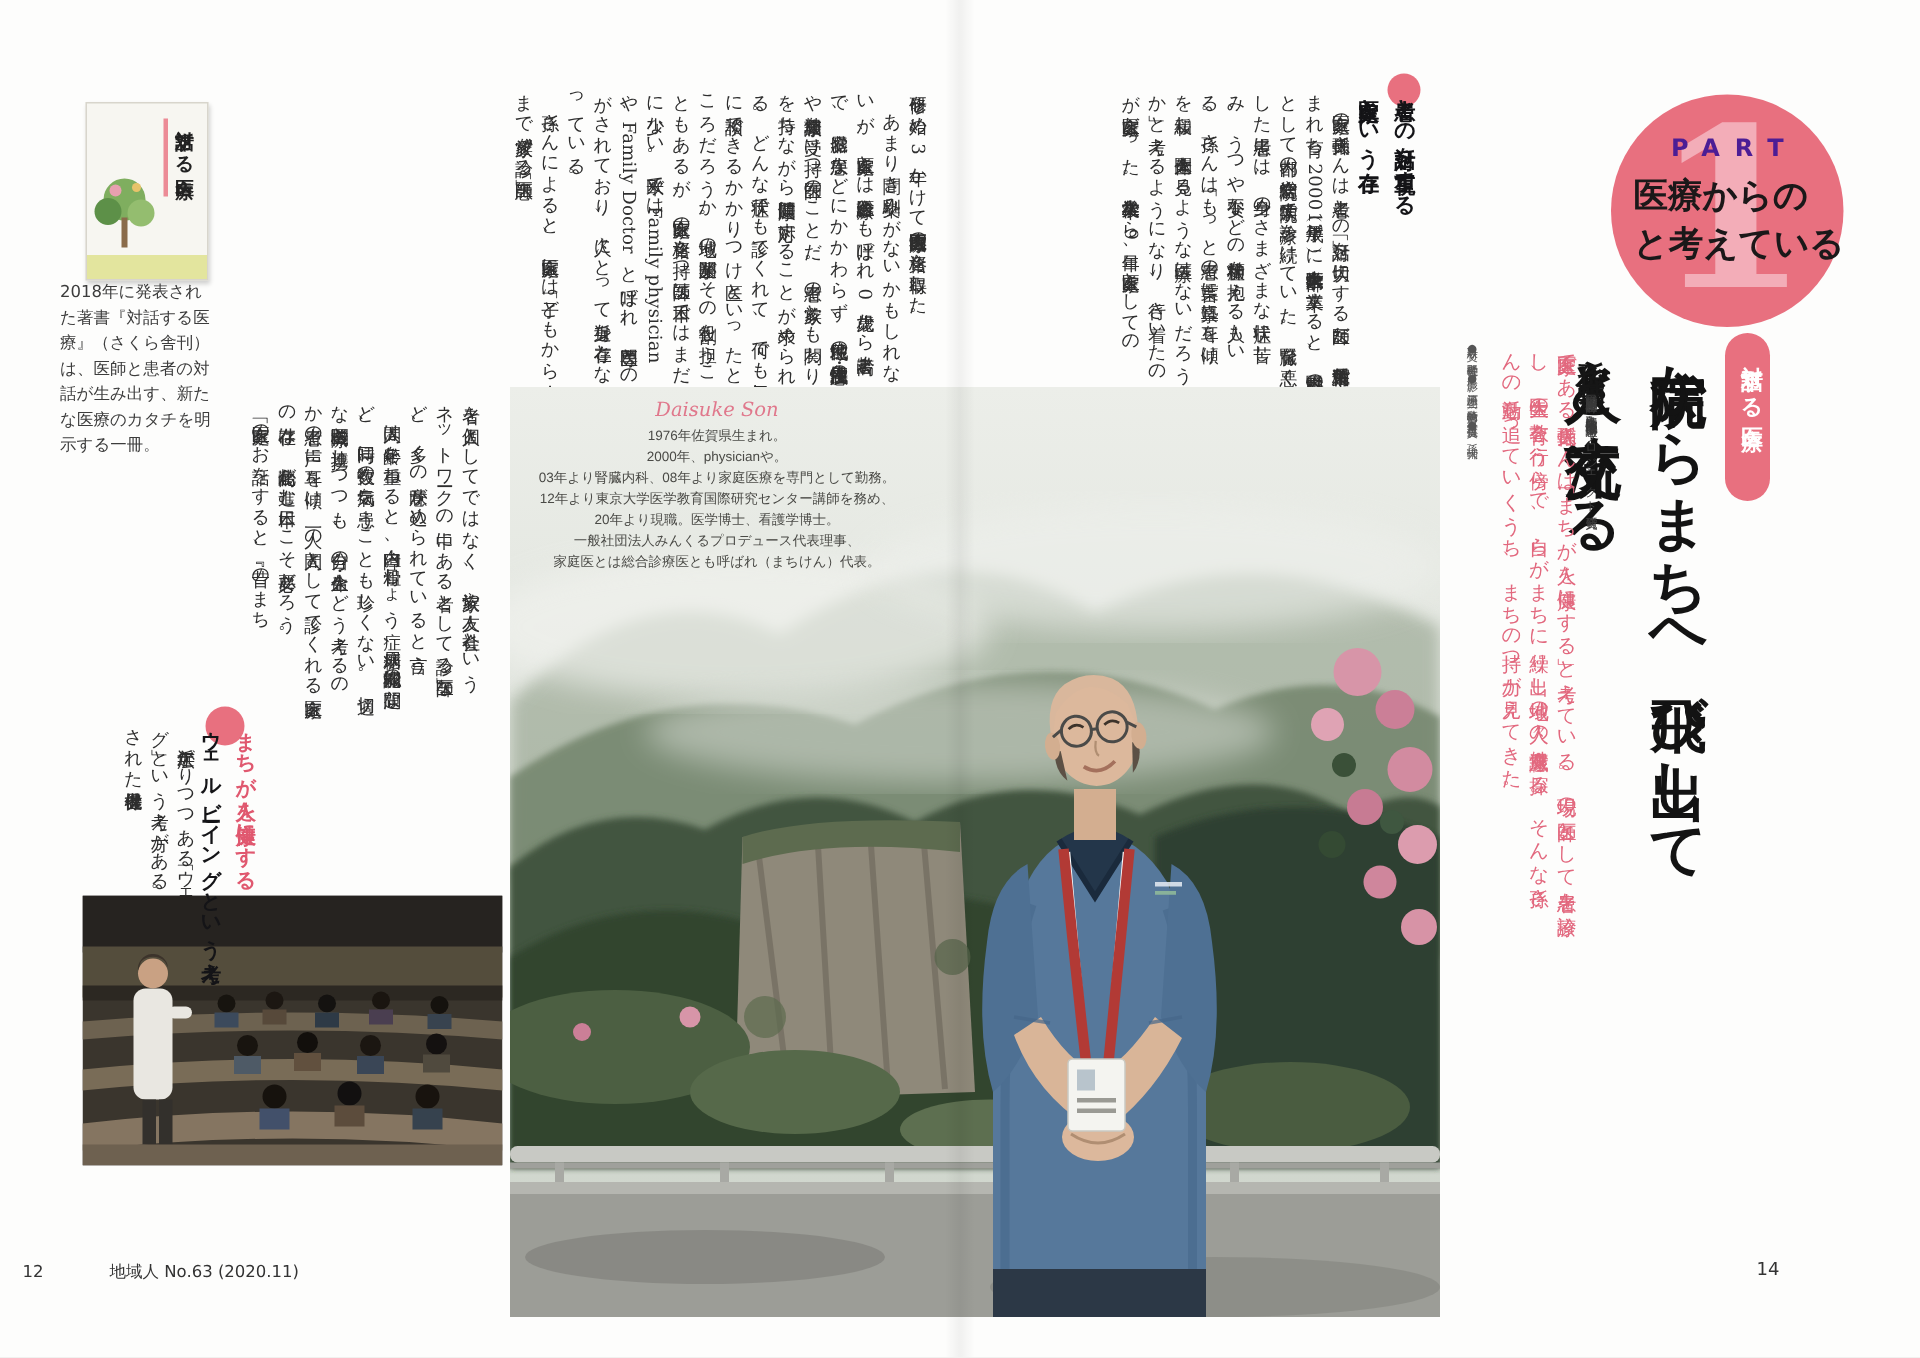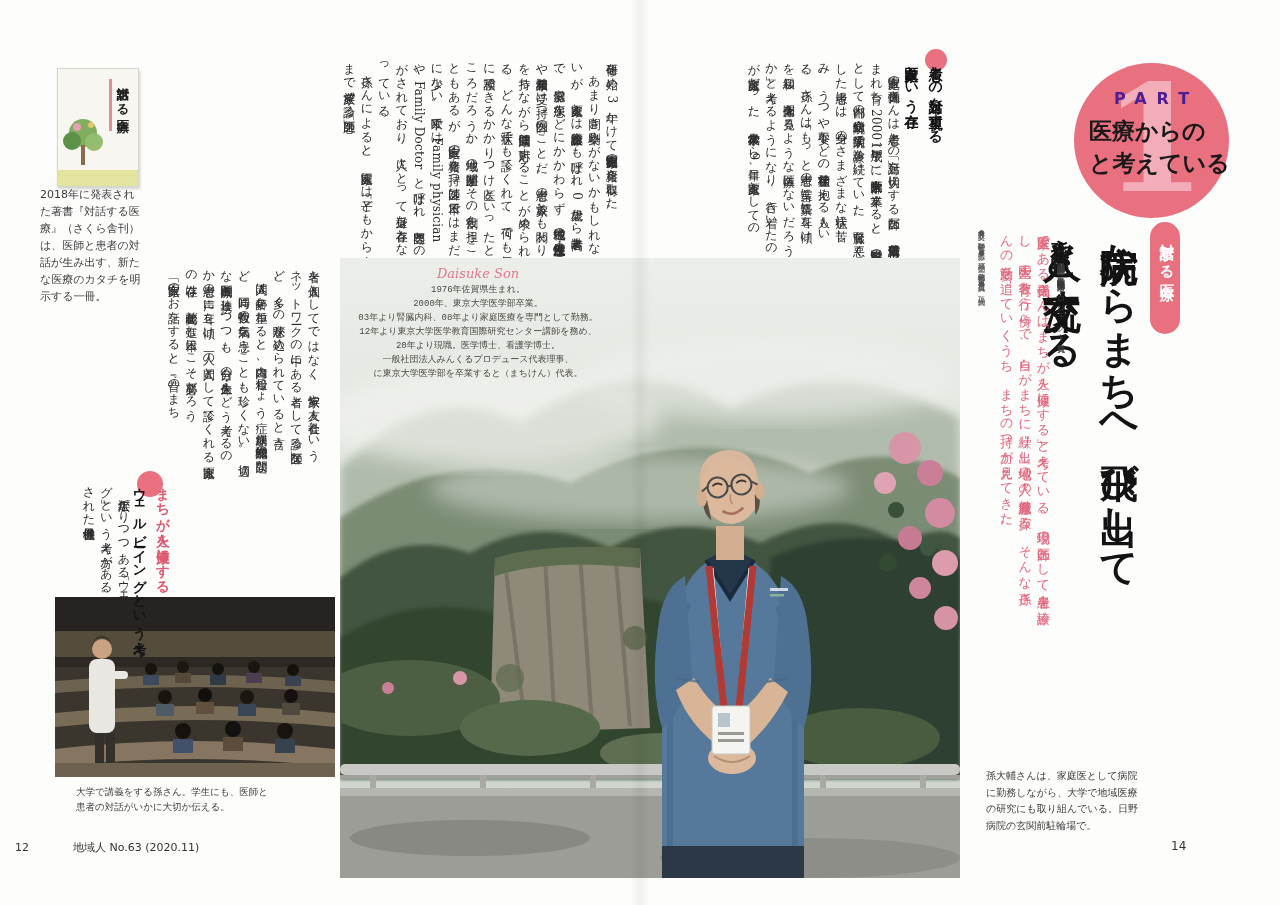"1976年佐賀県生まれ。" .profile-line { font-family: Liberation Mono, monospace -> Liberation Sans, sans-serif }
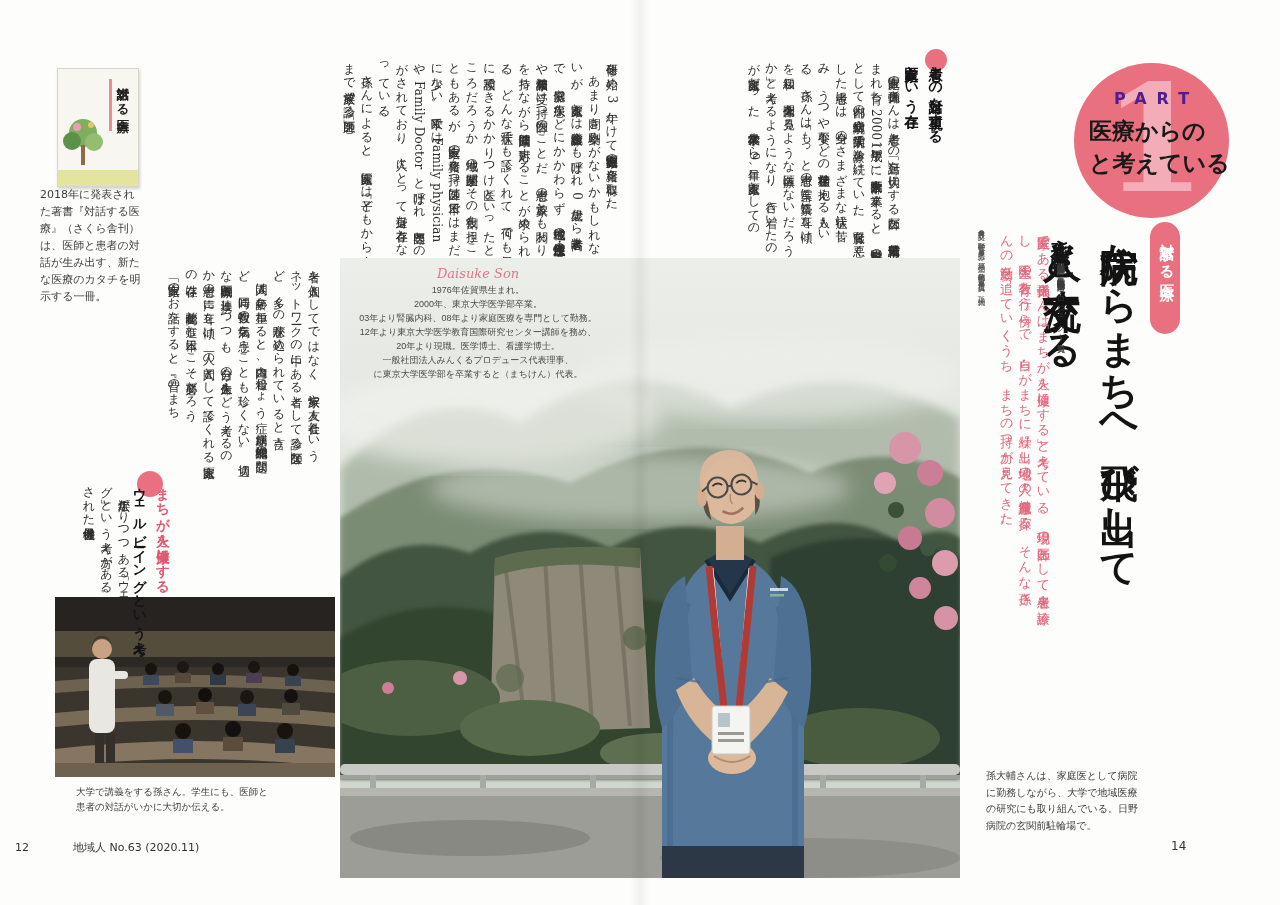"2000年、東京大学医学部卒業。" div.profile-line { text: 東京大学医学部卒業 -> physicianや }
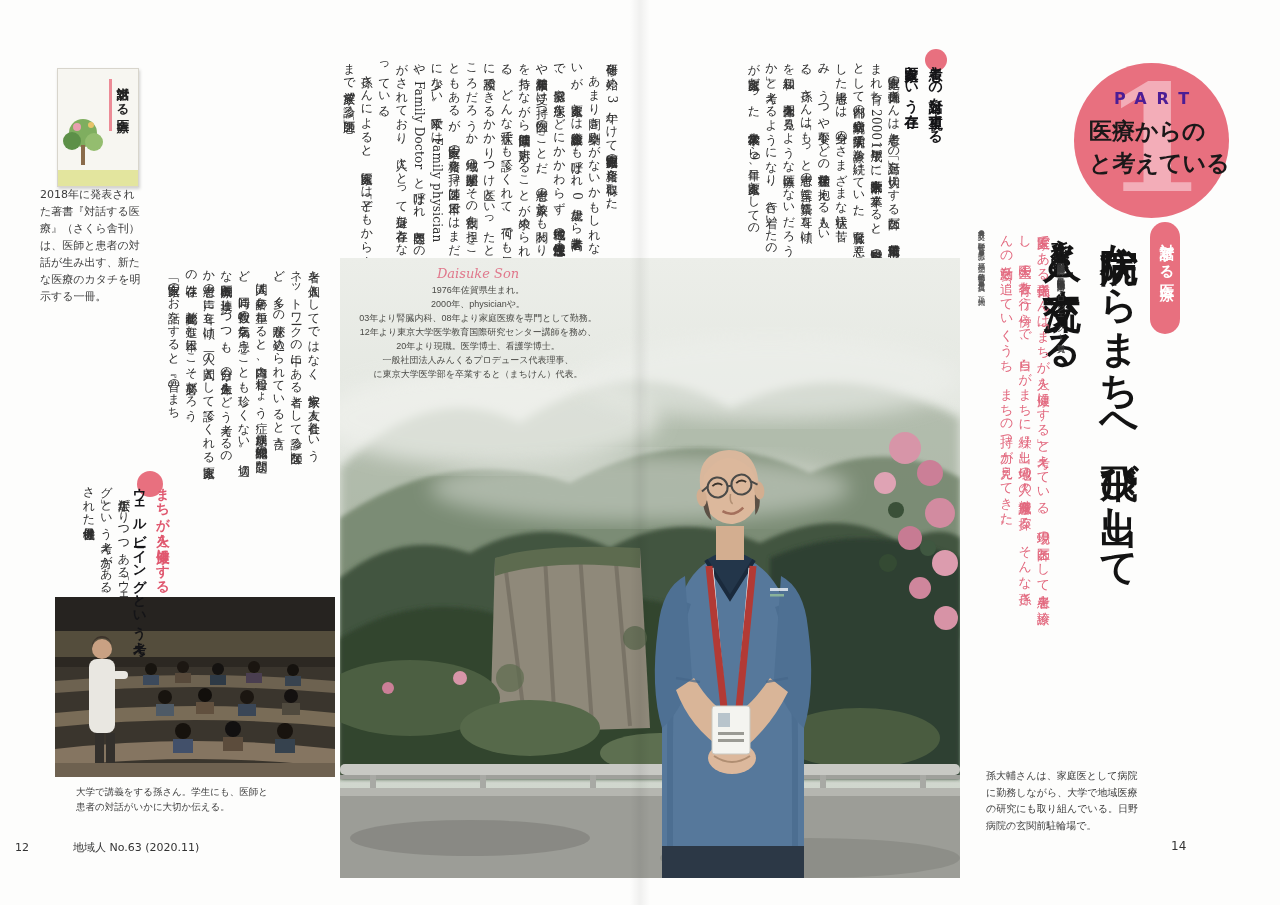"に東京大学医学部を卒業すると（まちけん）代表。" div.profile-line { text: に東京大学医学部を卒業すると -> 家庭医とは総合診療医とも呼ばれ }
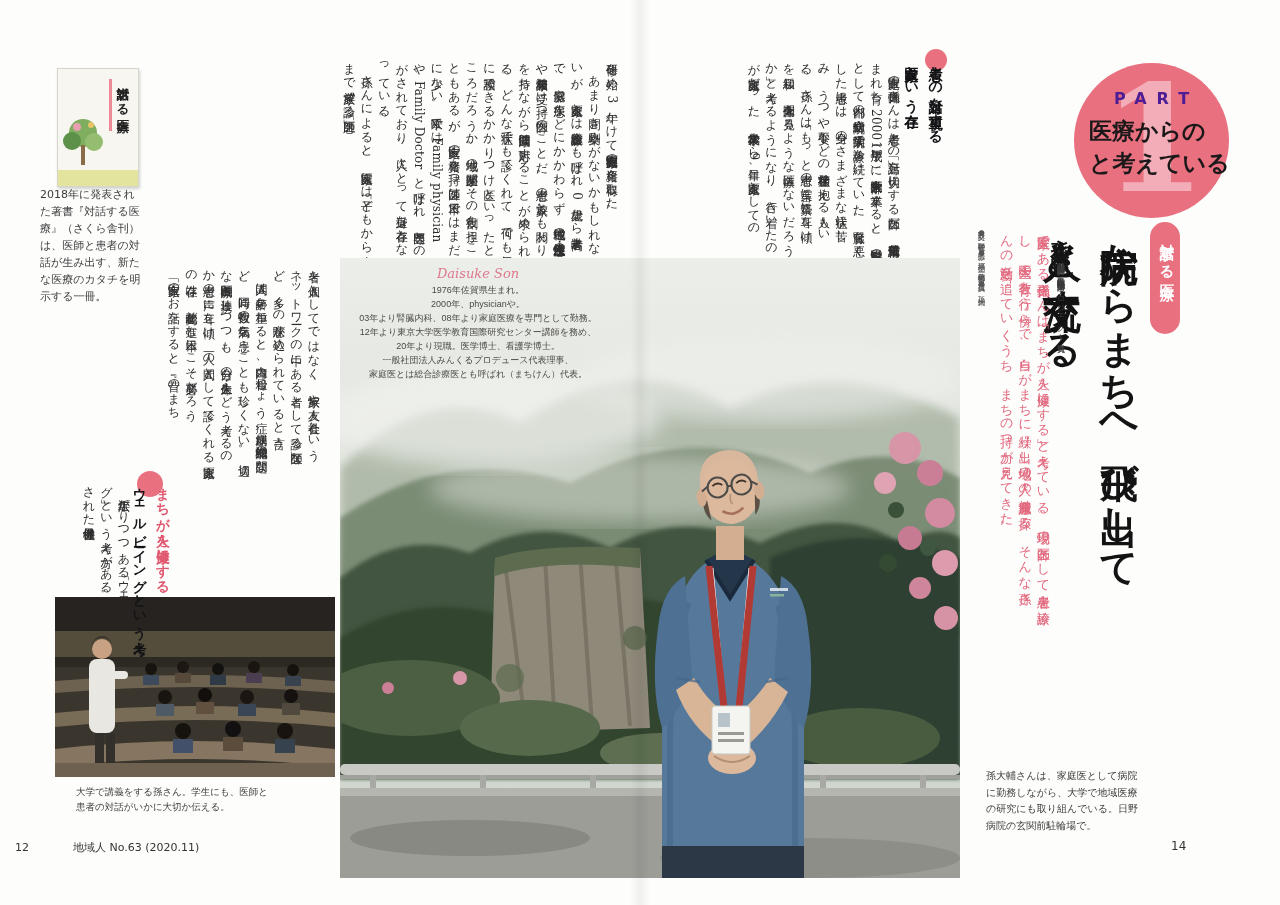"孫大輔さんは、家庭医として病院に勤務しながら、大学で地域医療の研究にも取り組んで" div.abs { html: <div>孫大輔さんは、家庭医として病院に勤務しながら、大学で地域医療の研究にも取り組んでいる。日野病院の玄関前駐輪場で。</div> -> none }
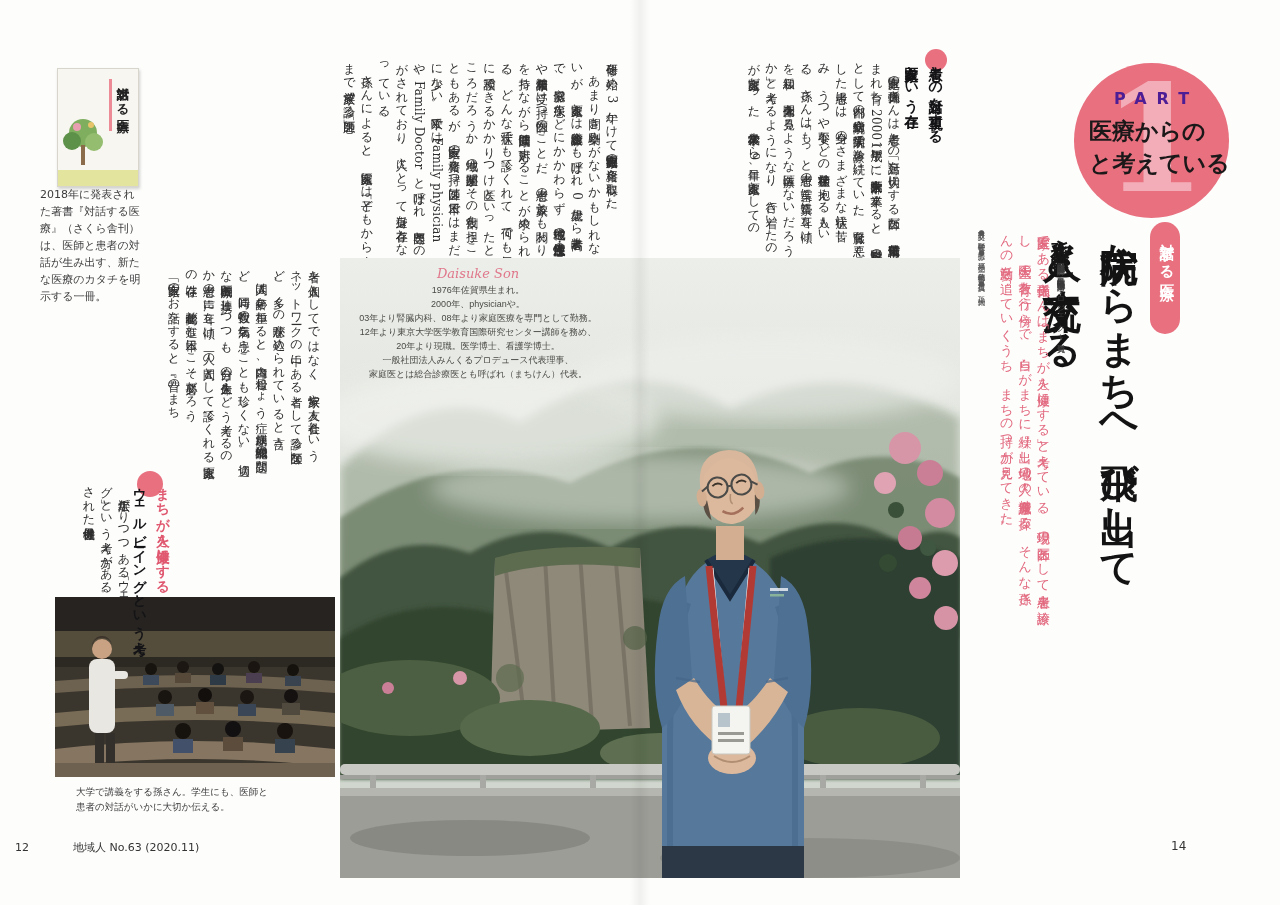"大学で講義をする孫さん。学生にも、医師と患者の対話がいかに大切か伝える。" div.abs { html: <div>大学で講義をする孫さん。学生にも、医師と患者の対話がいかに大切か伝える。</div> -> none }
